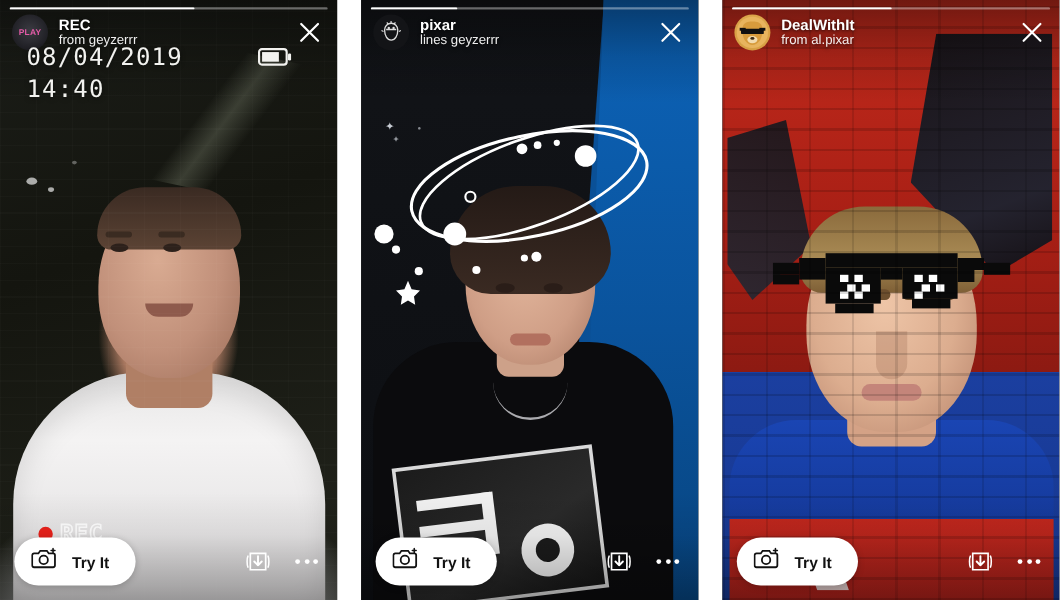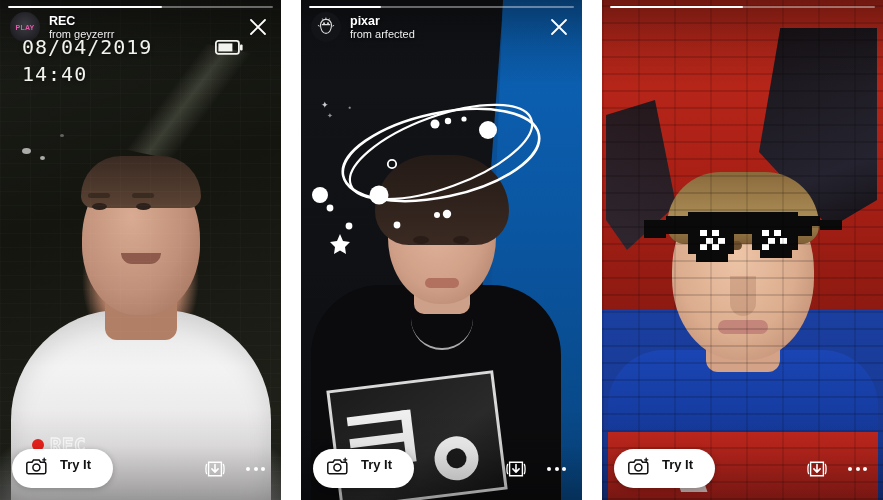"DealWithIt" div.header { html: none -> <div> <div> <svg> <circle></circle> <path></path> <ellipse></ellipse> <ellipse></ellipse> <rect></rect> <rect></rect> <rect></rect> </svg> </div> <div> <div>DealWithIt</div> <div>from al.pixar</div> </div> <div> <svg> <path></path> </svg> </div> </div> }
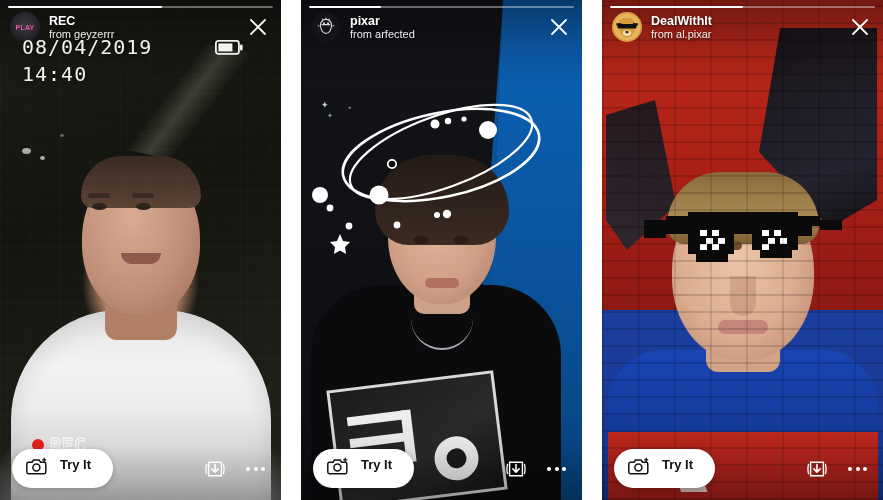"from arfected" div.eff-author { text: from arfected -> lines geyzerrr }
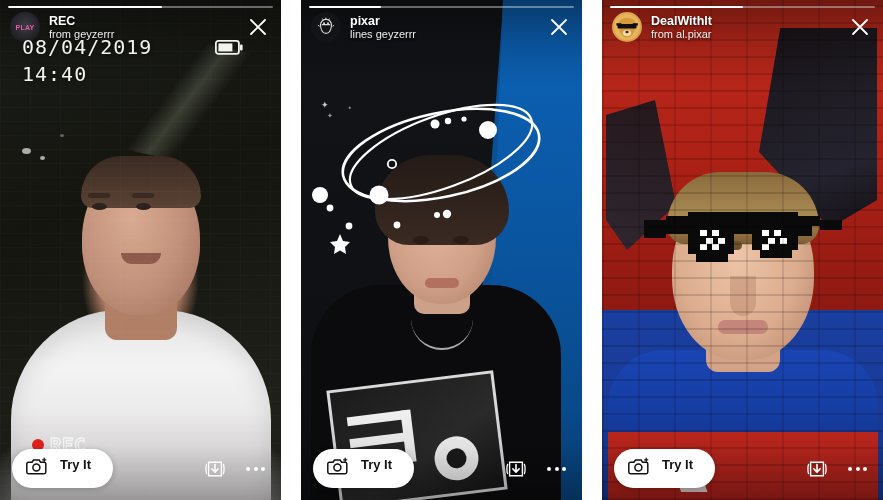"Try It" .try-pill { align-items: none -> center }
